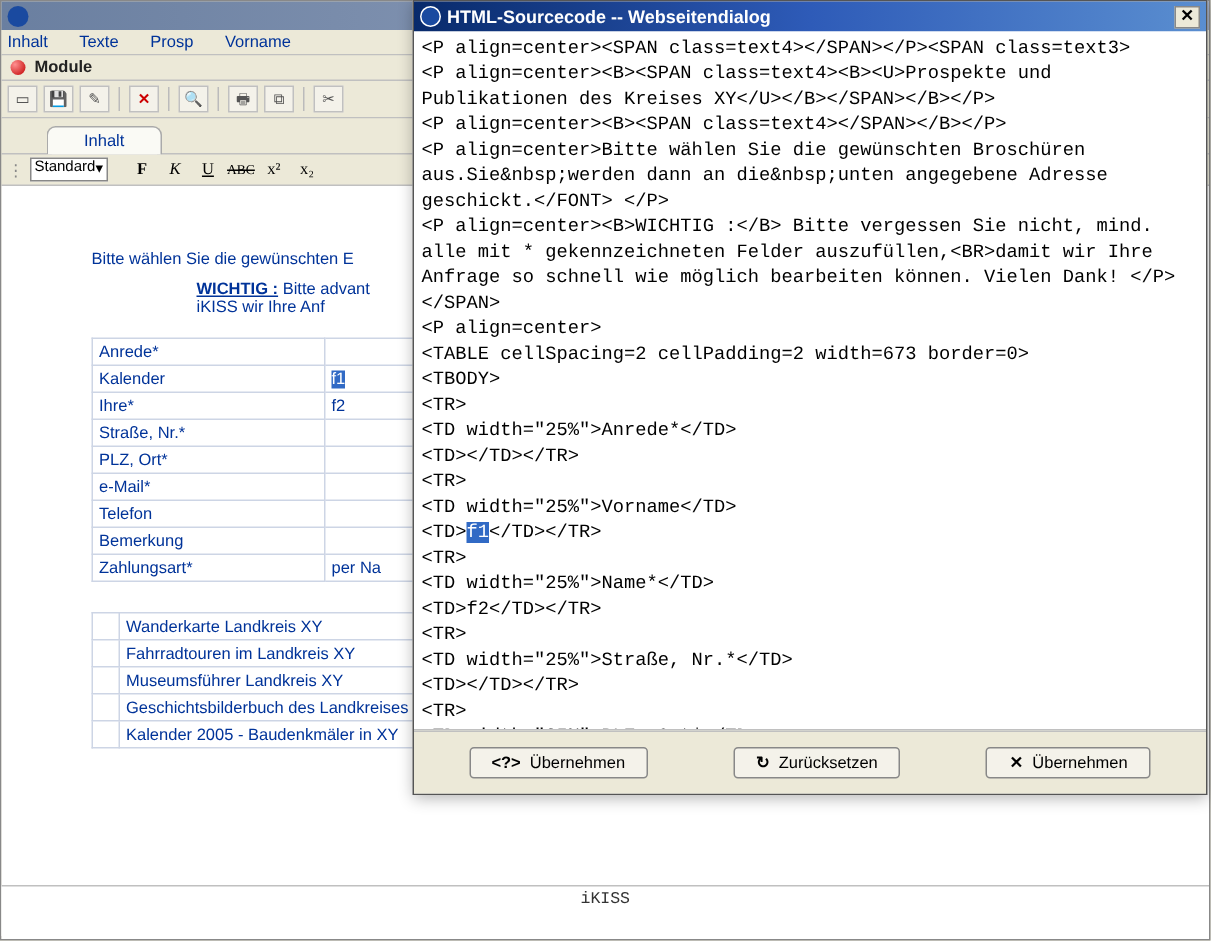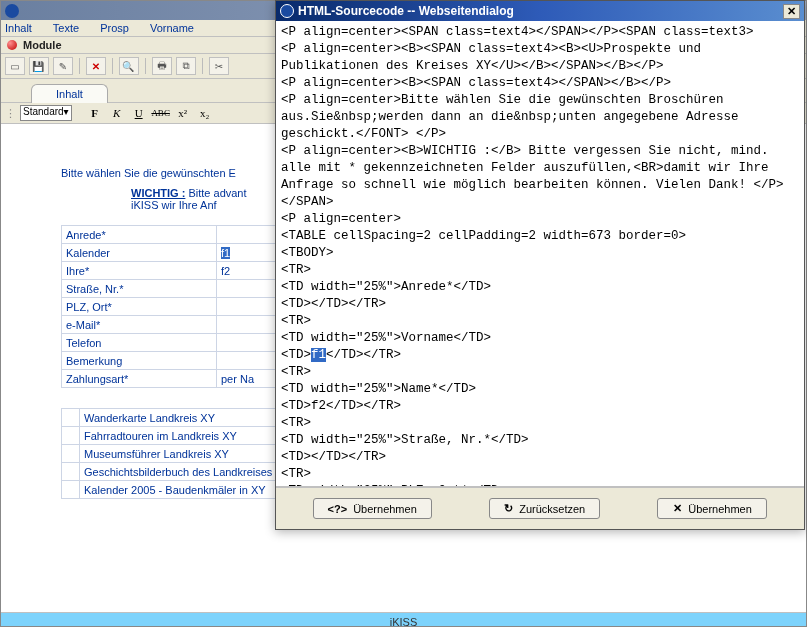"iKISS" .statusbar { background: #7dd3fc -> #ffffff; font-family: none -> Liberation Mono, monospace; height: 14px -> 36px }
